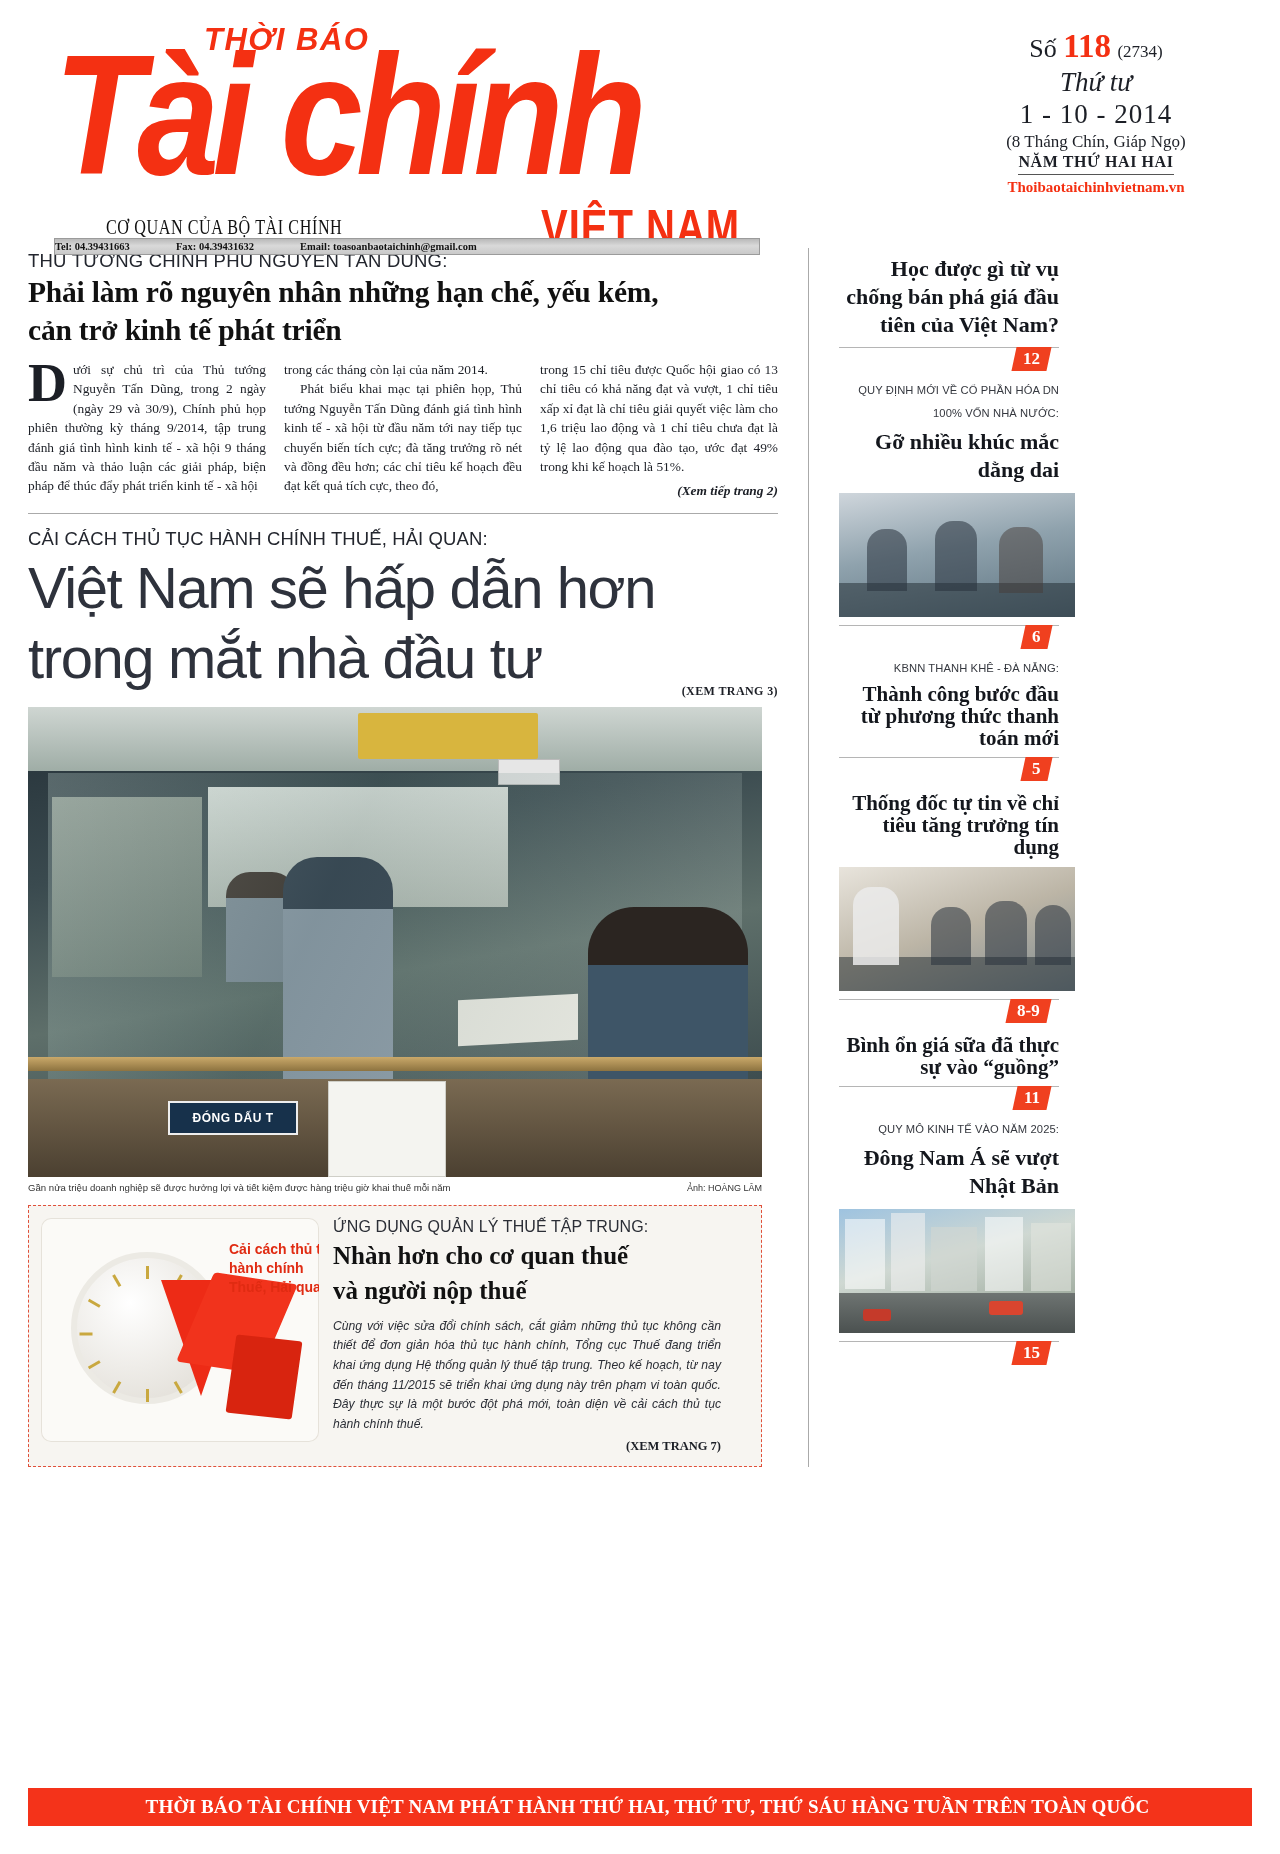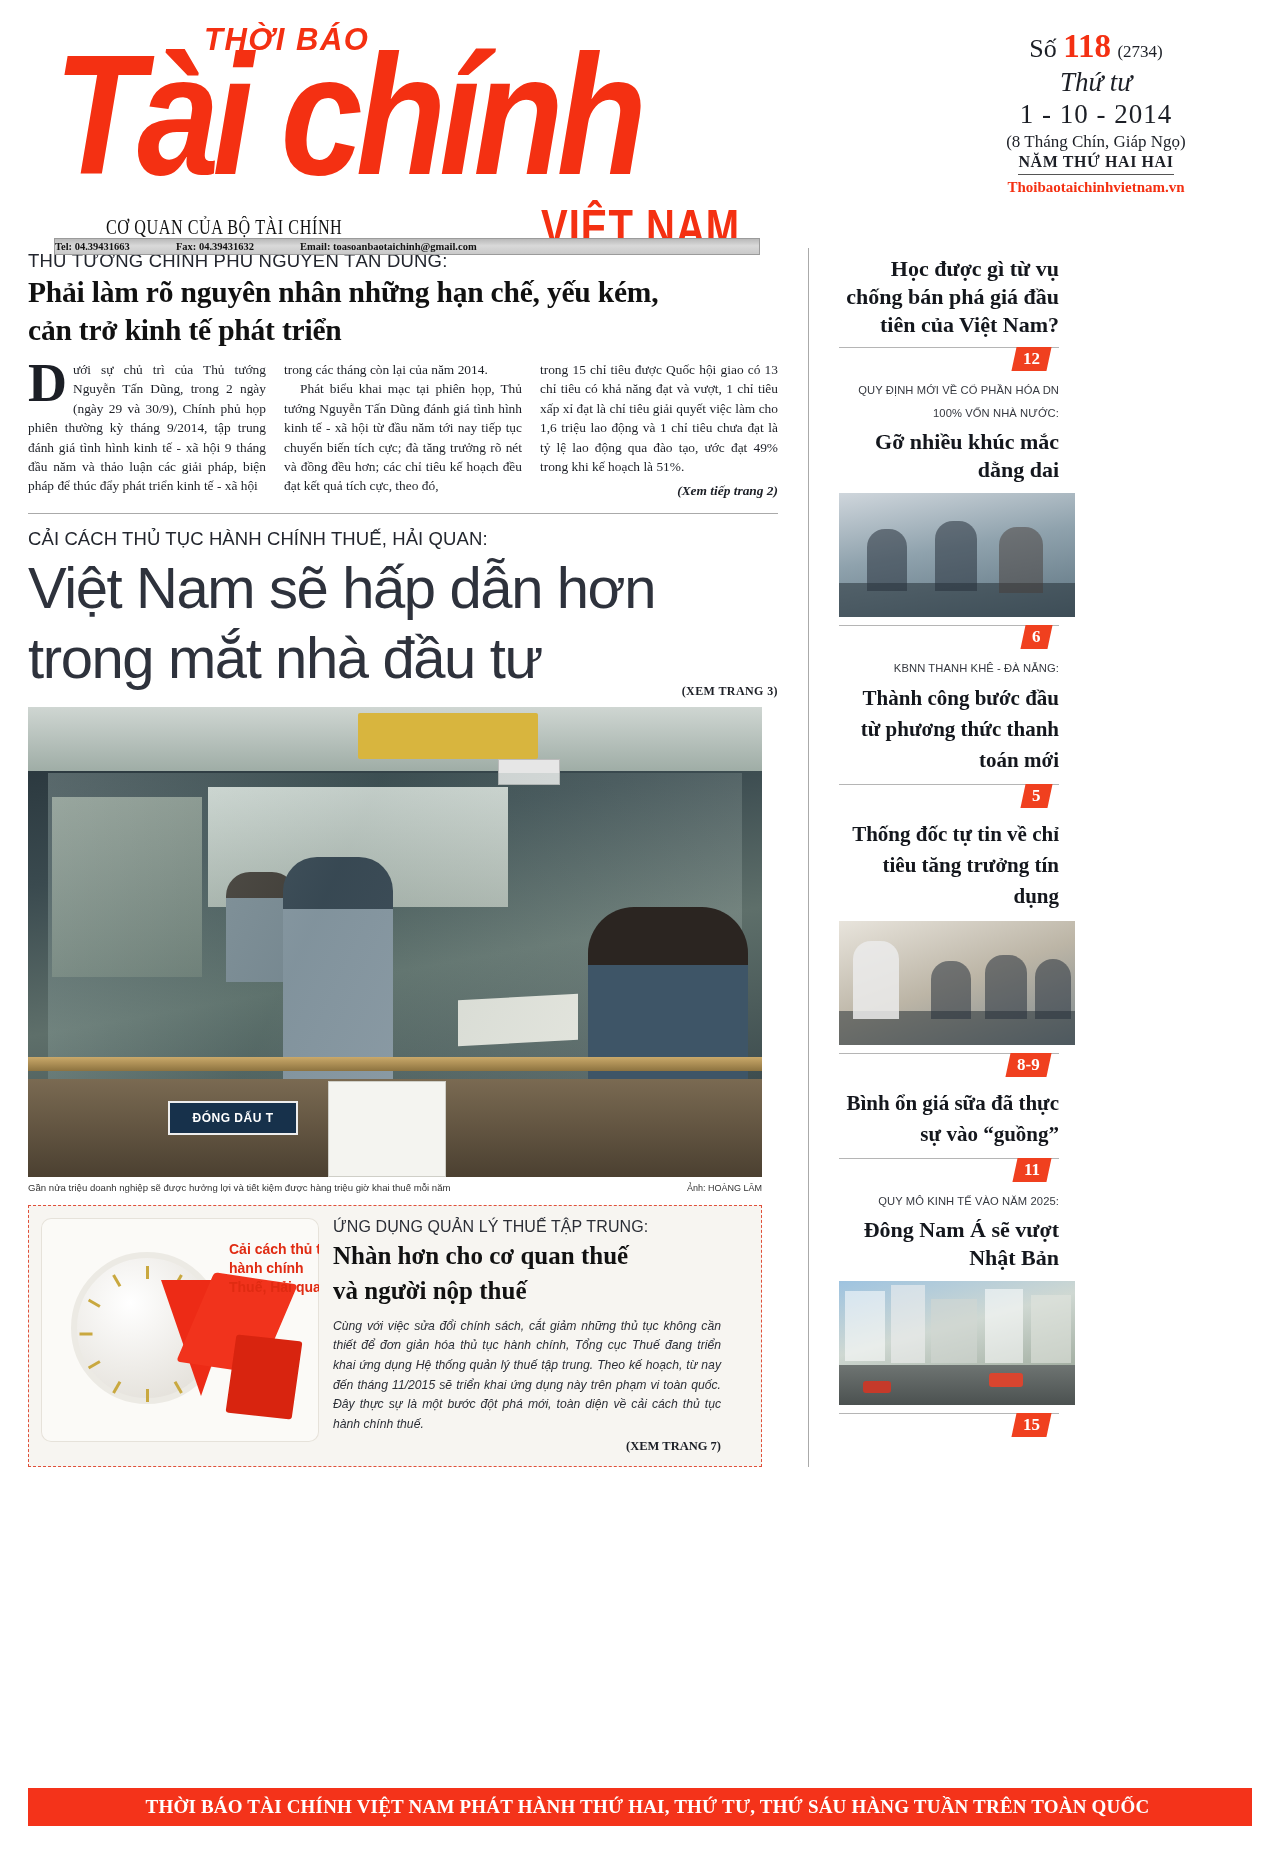"Thành công bước đầu từ" .side-head { line-height: 31px -> 22px }
